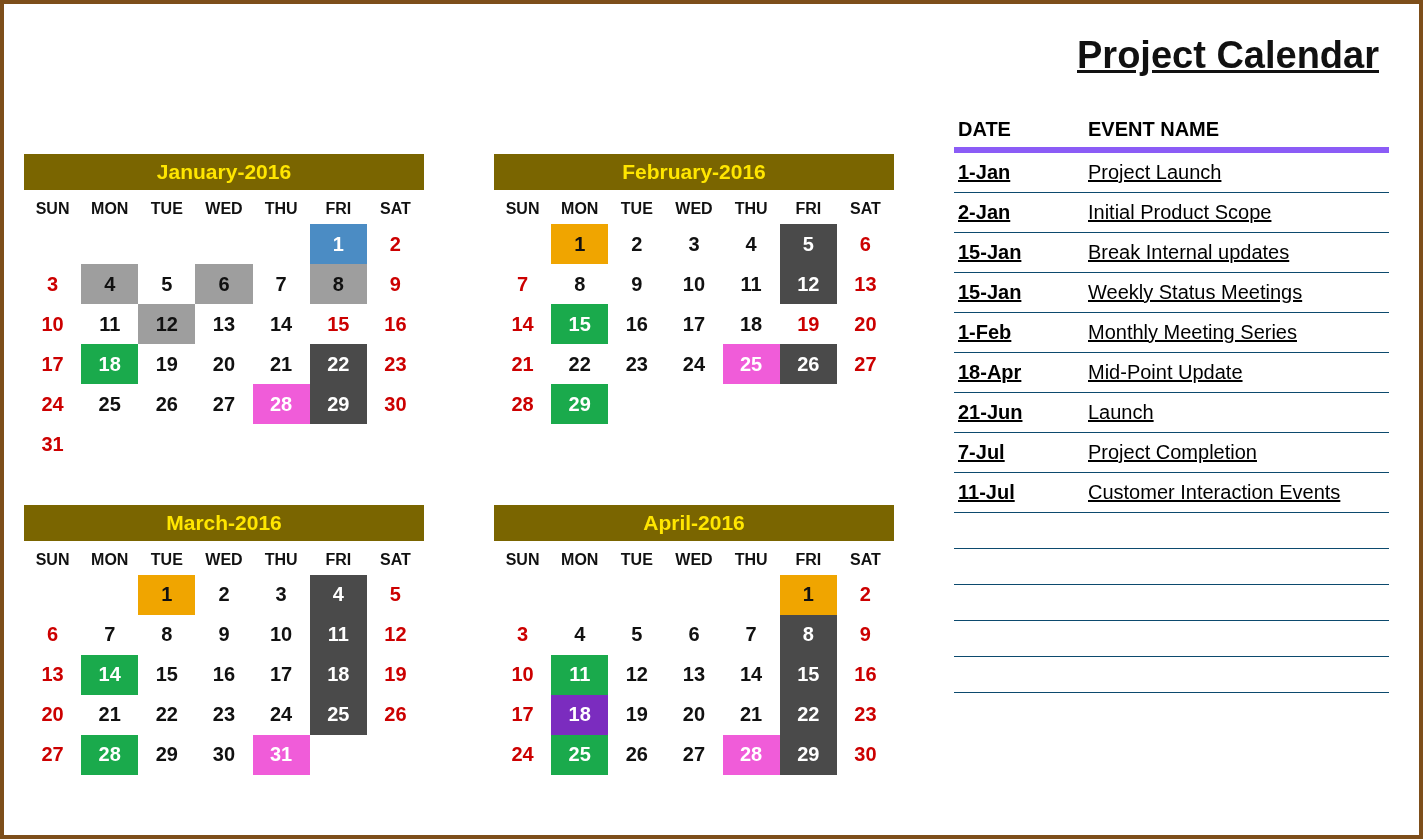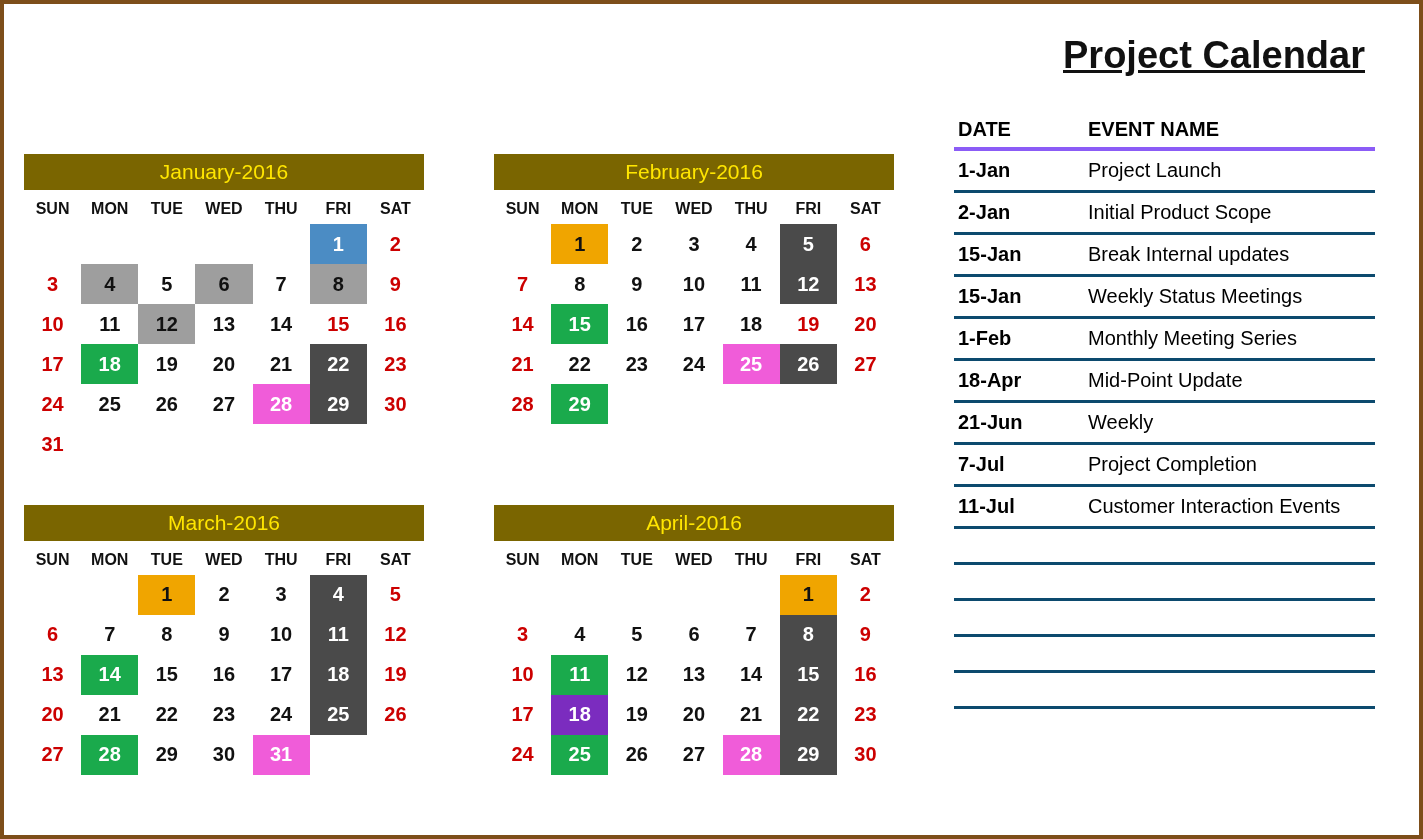"Project Calendar" .side { padding: 20px 44px 0 30px -> 20px 30px 0 30px }
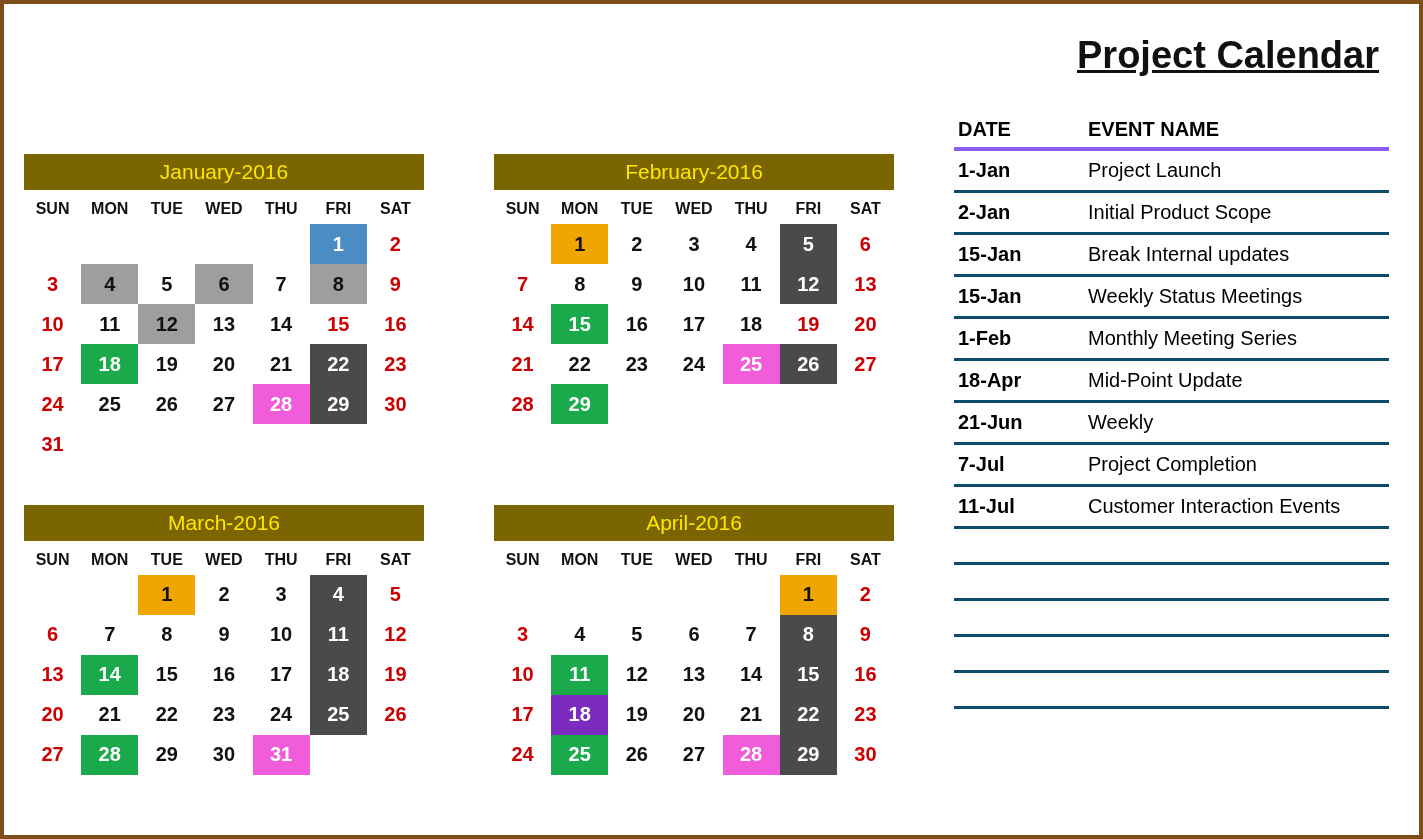"DATE" .event-table th { border-bottom: 4px solid #8b5cf6 -> 6px solid #8b5cf6 }
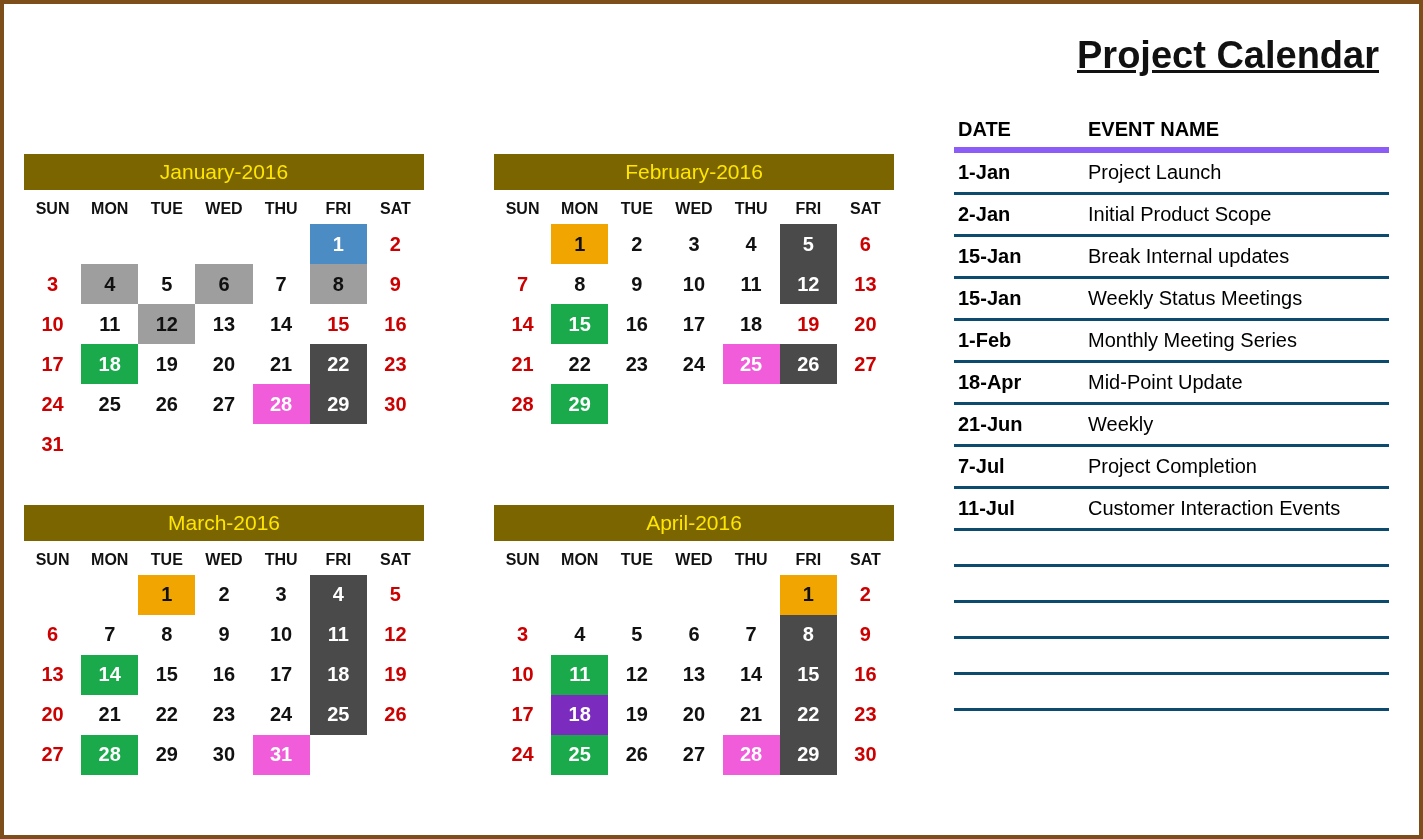"January-2016" .month-title { font-weight: normal -> bold }
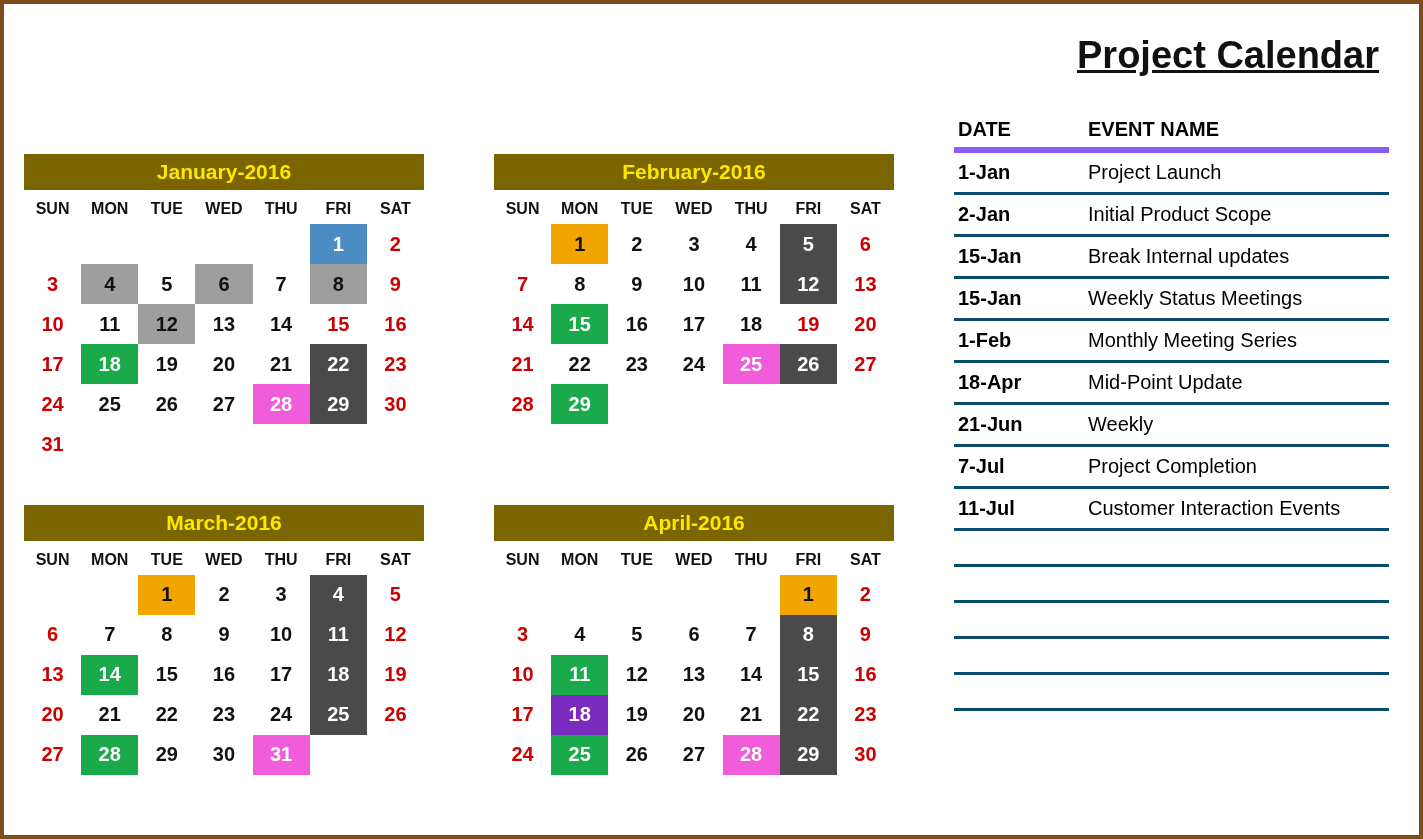"1-Jan" .event-table td { border-bottom: 3px solid #0c4a6e -> 1px solid #0c4a6e; text-decoration: none -> underline }
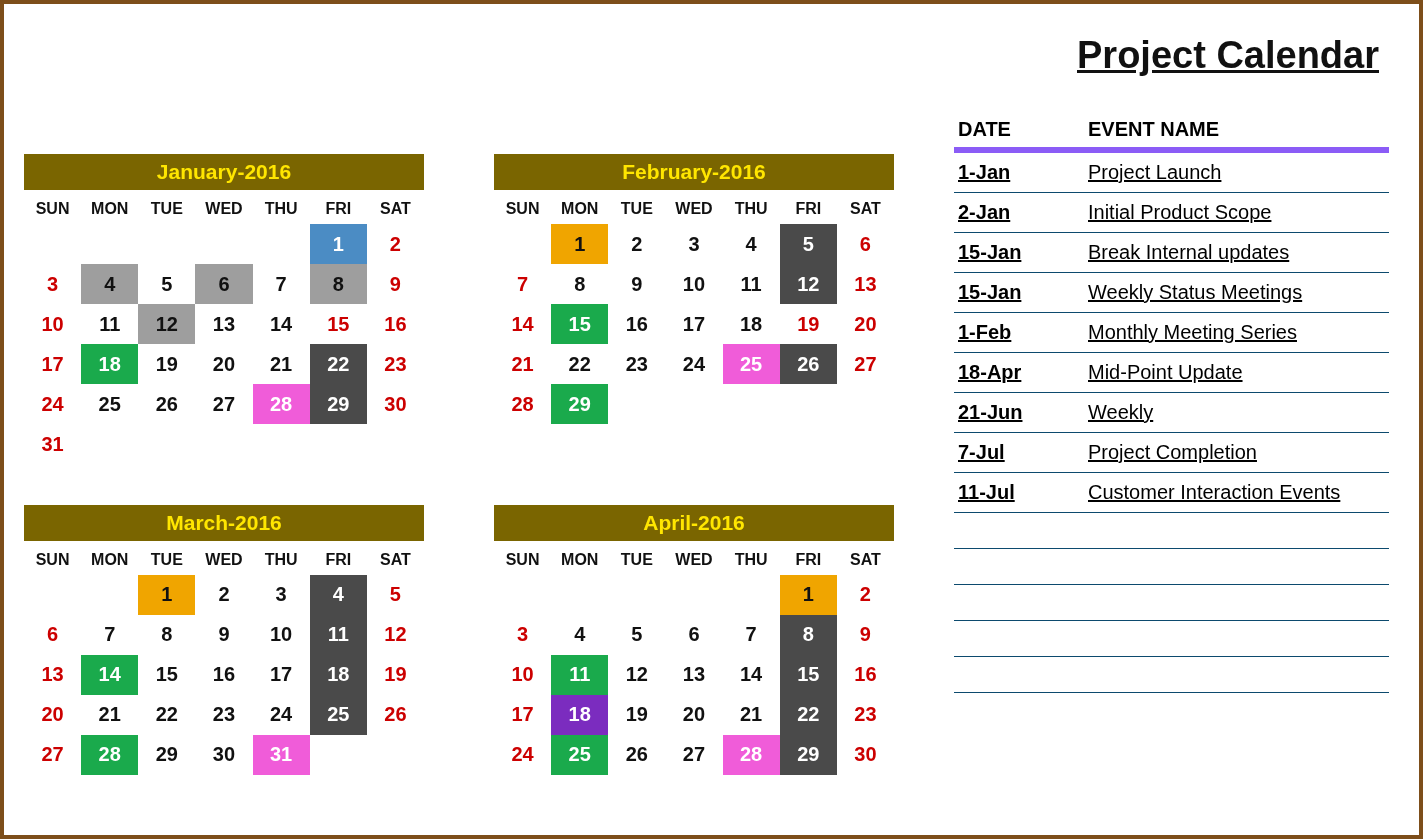"Weekly" td { text: Weekly -> Launch }
